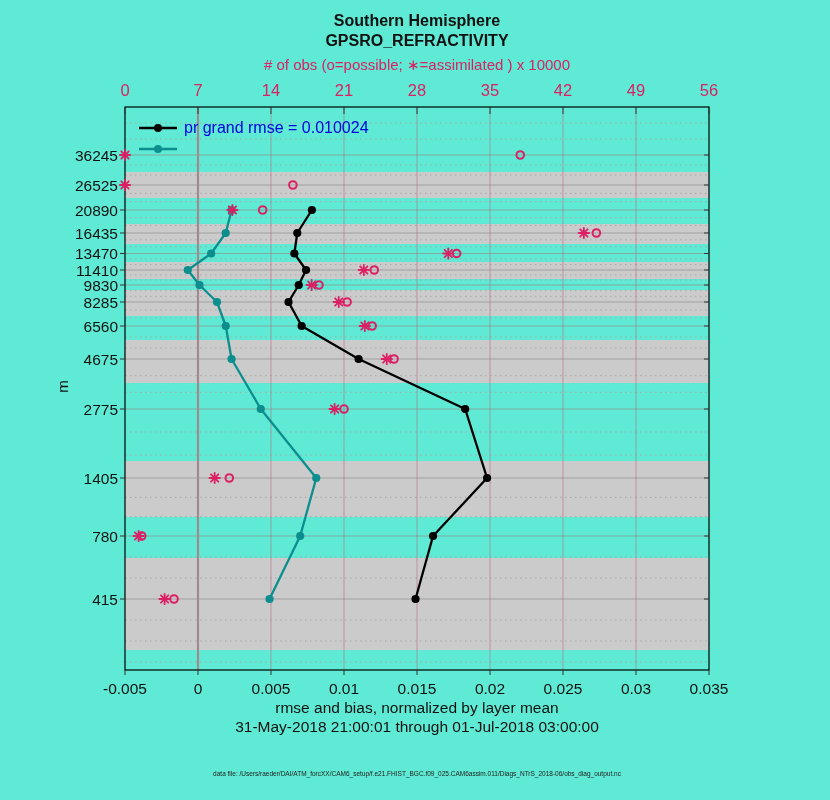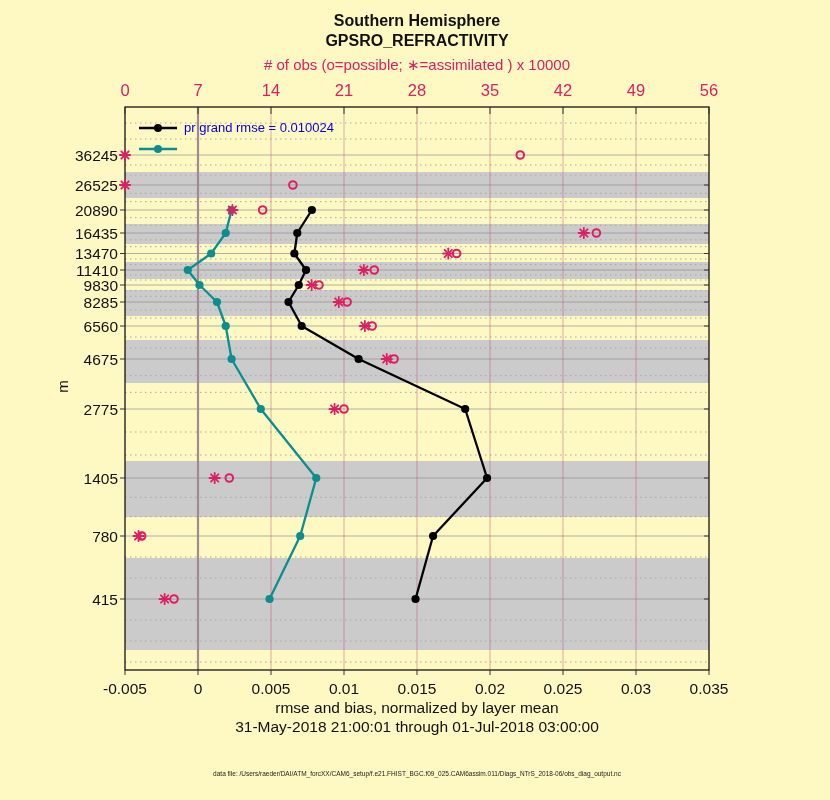"Southern Hemisphere" #figure { background: #fef9c3 -> #5eead4 }
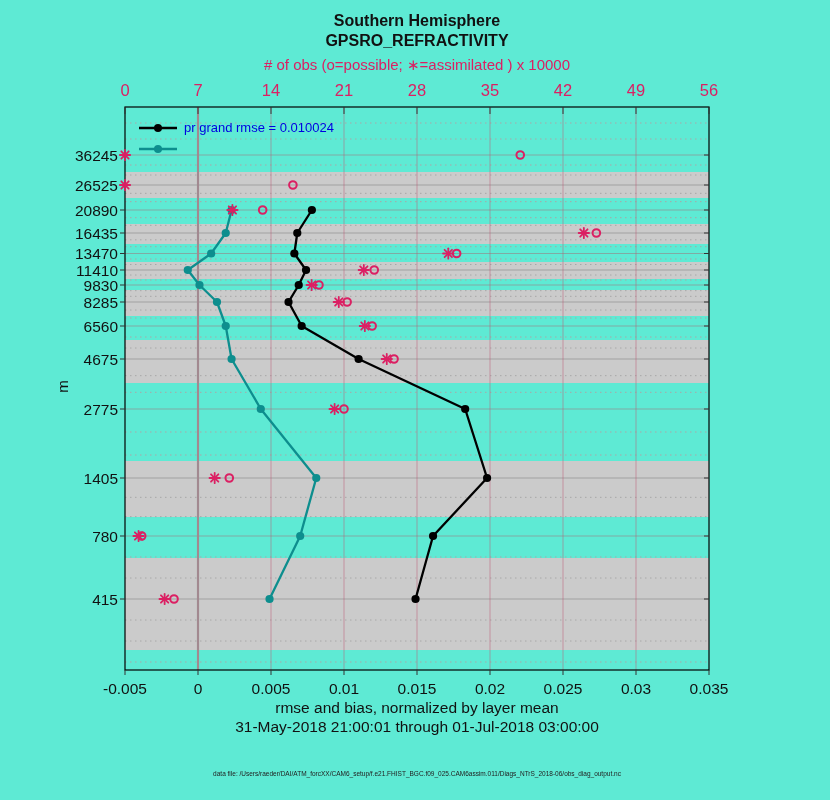"pr grand rmse = 0.010024" .legend-label { font-size: 13px -> 16px }
